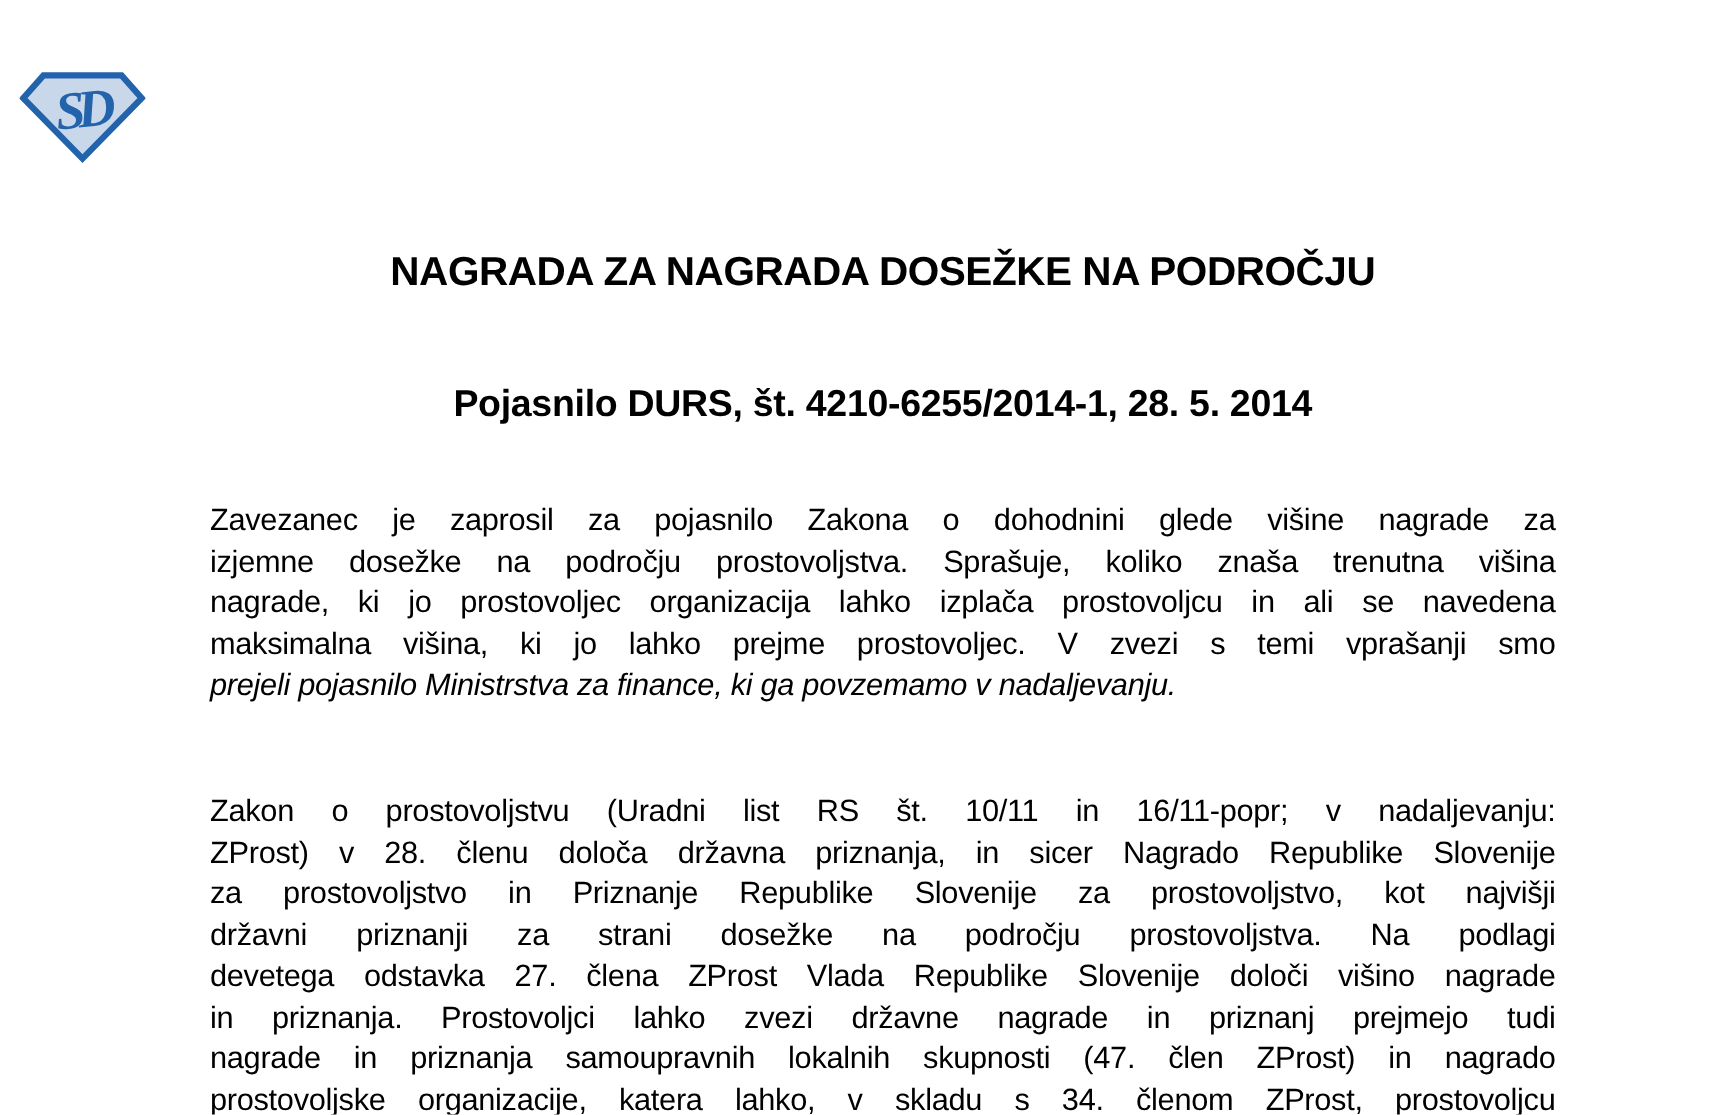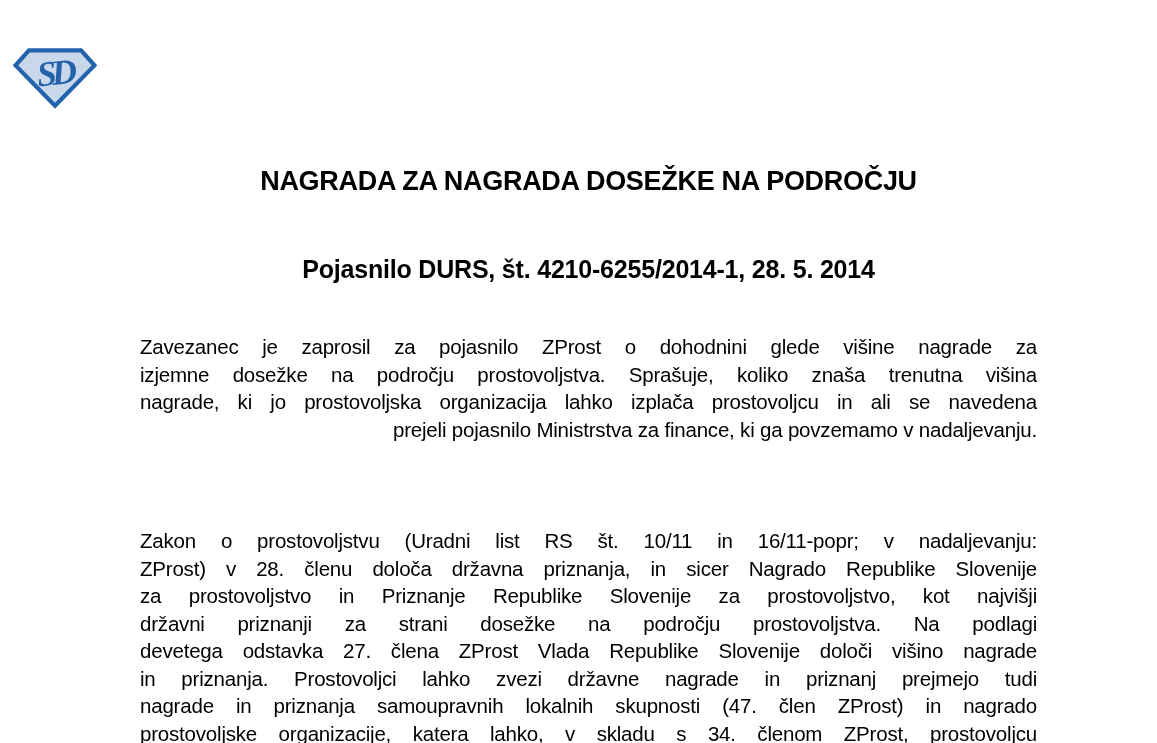"Zavezanec je zaprosil za pojasnilo" div.jline { text: ZProst -> Zakona }
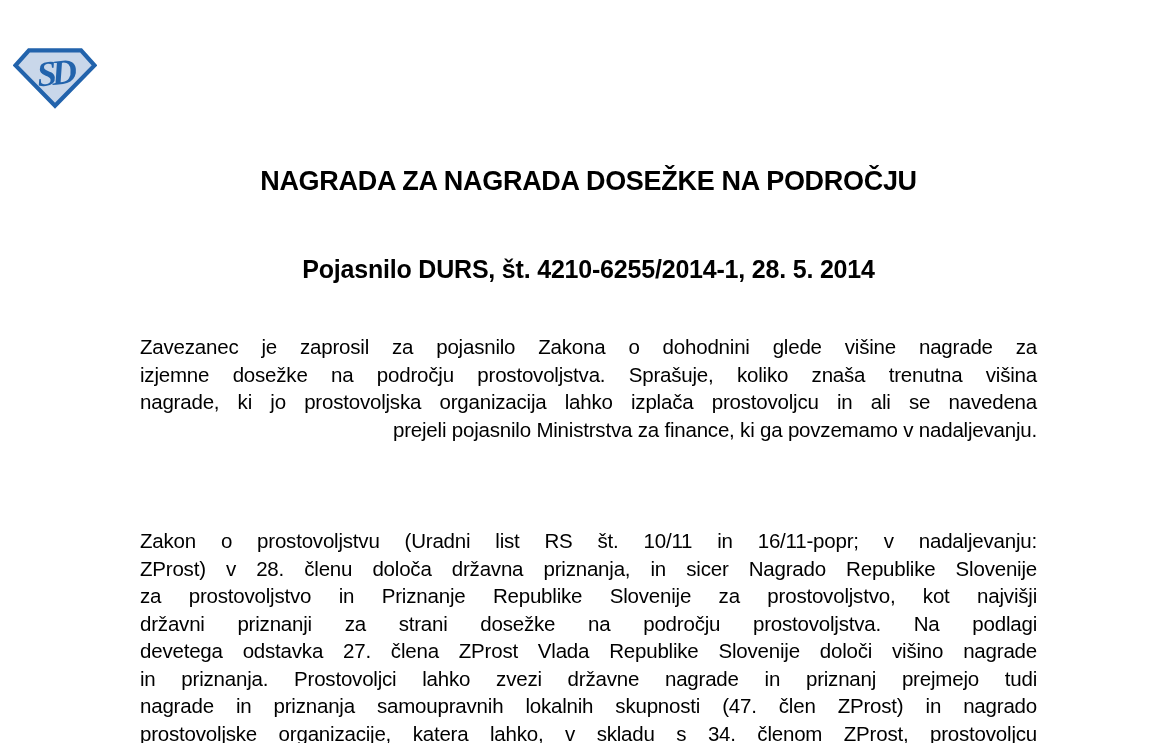"nagrade, ki jo prostovoljska" div.jline { text: prostovoljska -> prostovoljec }
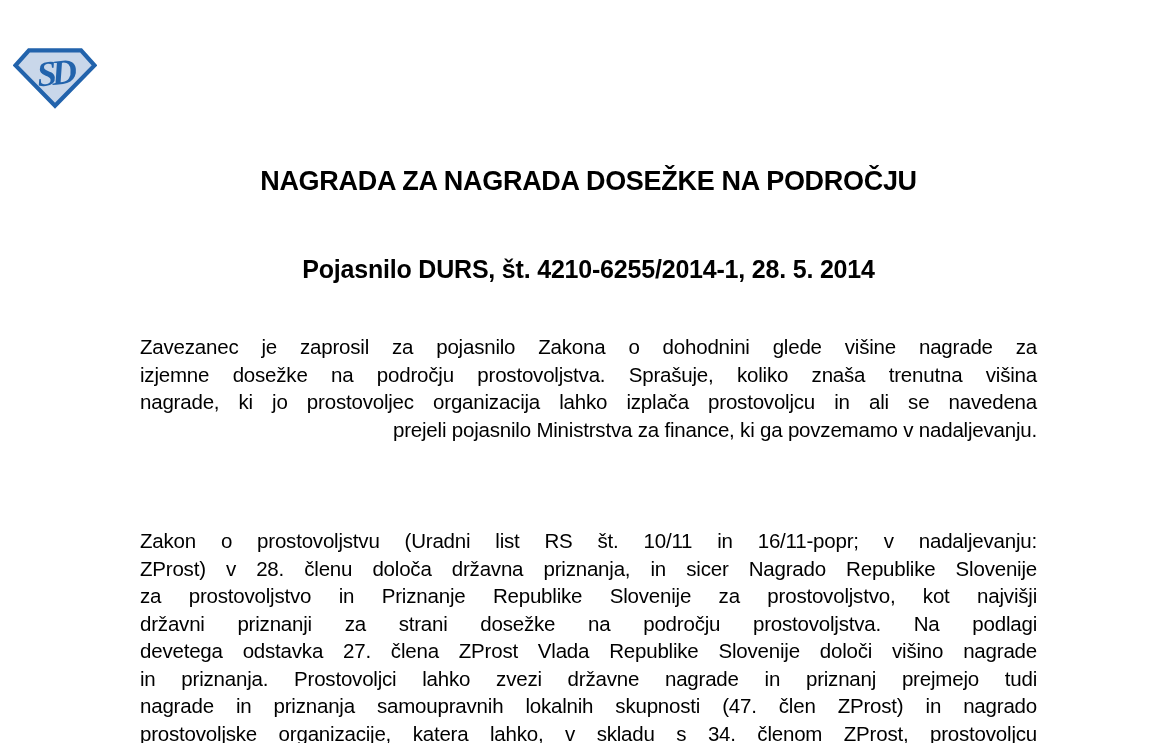"maksimalna višina, ki jo lahko" div.jline { html: none -> <div>maksimalna višina, ki jo lahko prejme prostovoljec. V zvezi s temi vprašanji smo</div> }
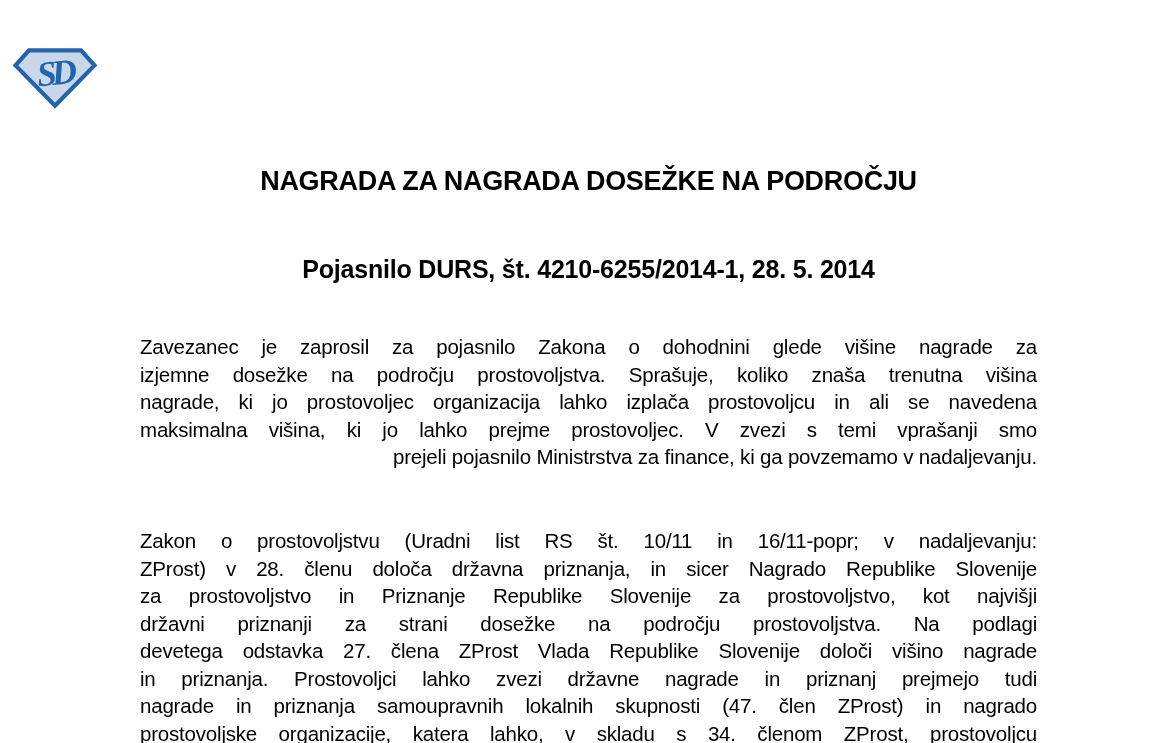"prejeli pojasnilo Ministrstva za" .lline { font-style: none -> italic; text-align: right -> left }
